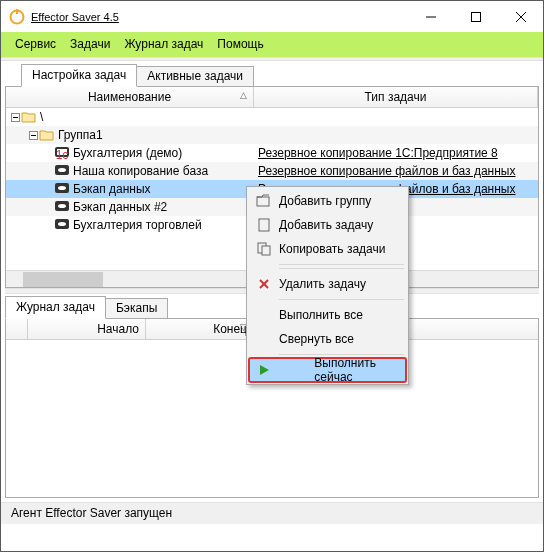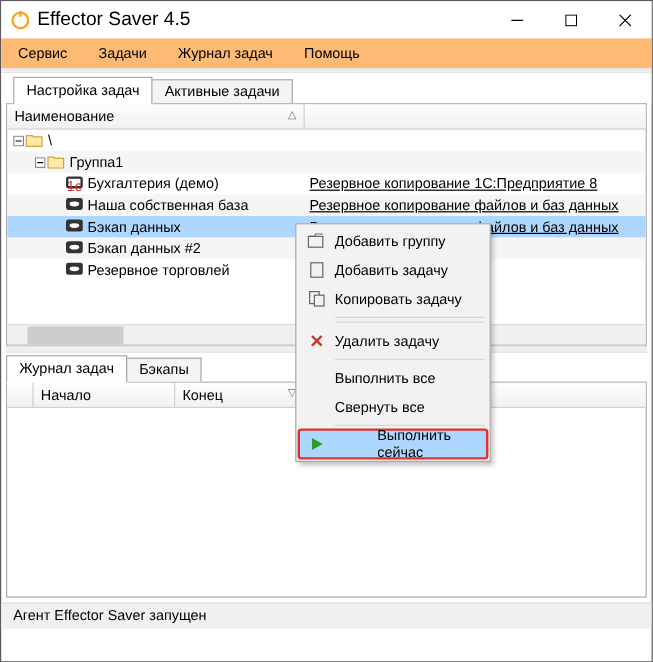"Effector Saver 4.5" .titlebar .title { font-size: 16px -> 11px; text-decoration: none -> underline }
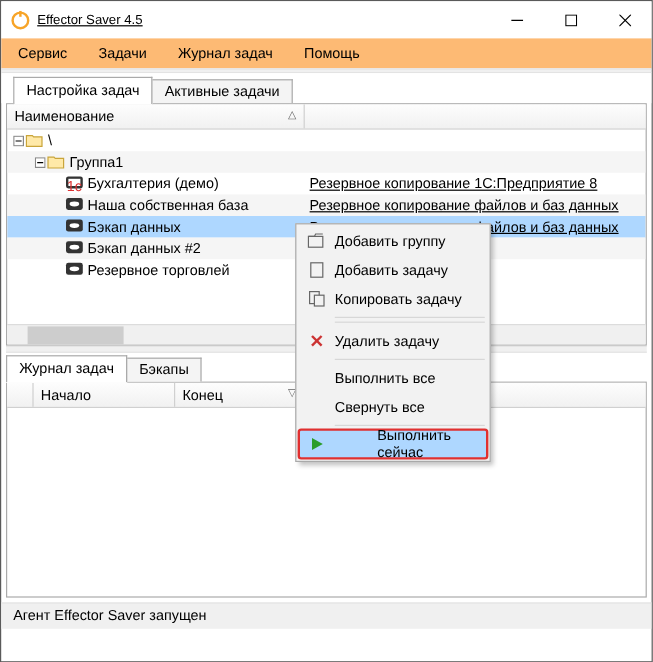"Сервис" .menubar { background: #fdba74 -> #bef264; gap: 14px -> 2px }
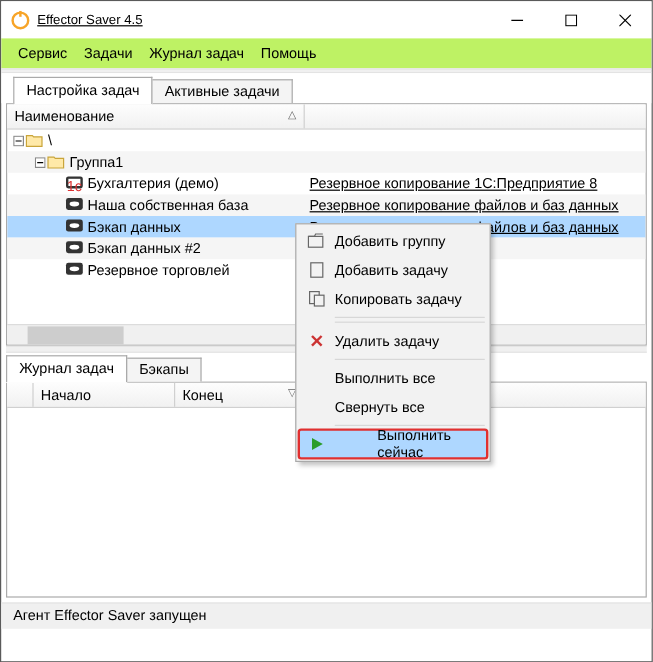"Настройка задач" .tabs { padding: 3px 4px 0 10px -> 3px 4px 0 20px }
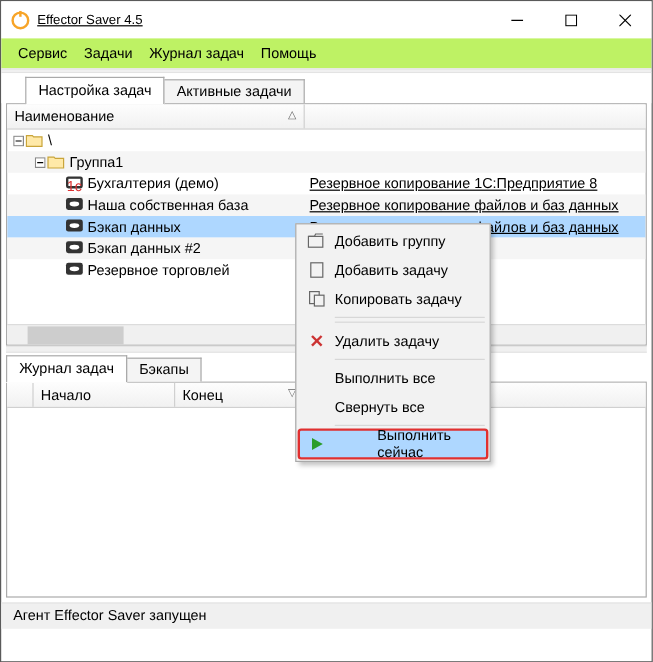"Наименование" .col { text-align: left -> center }
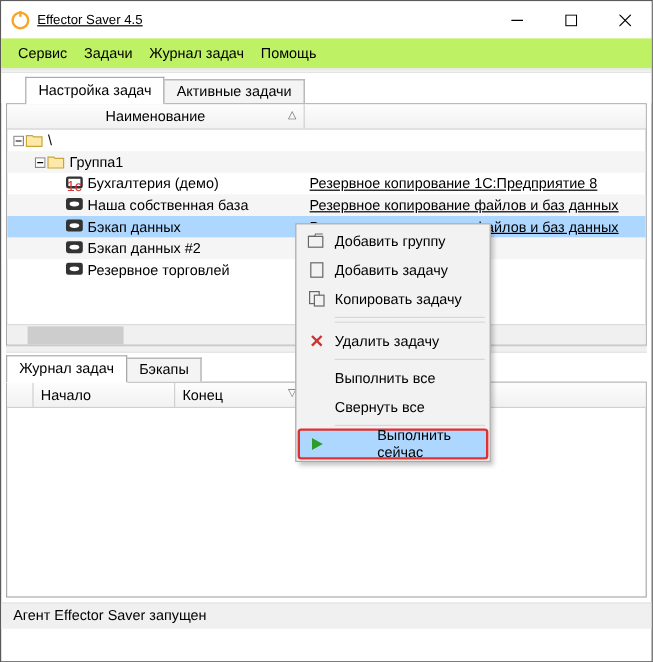"Тип задачи" div.col { html: none -> <div>Тип задачи</div> }
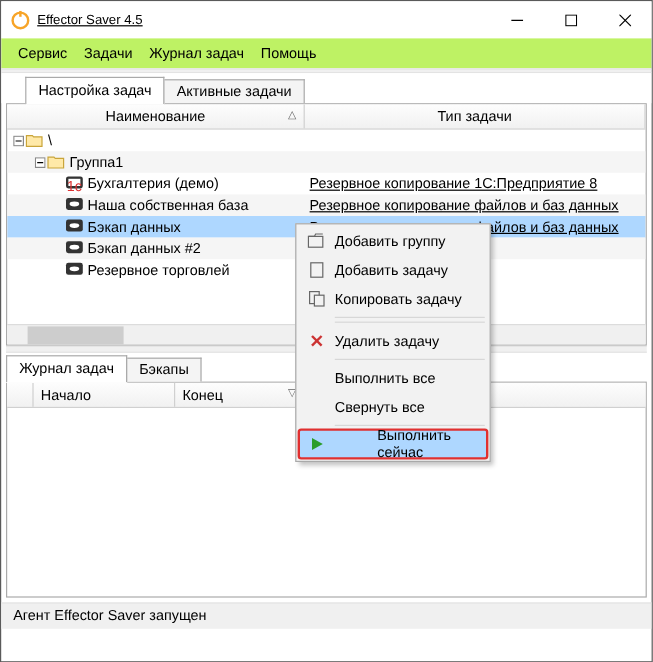"Наша собственная база" span { text: собственная -> копирование }
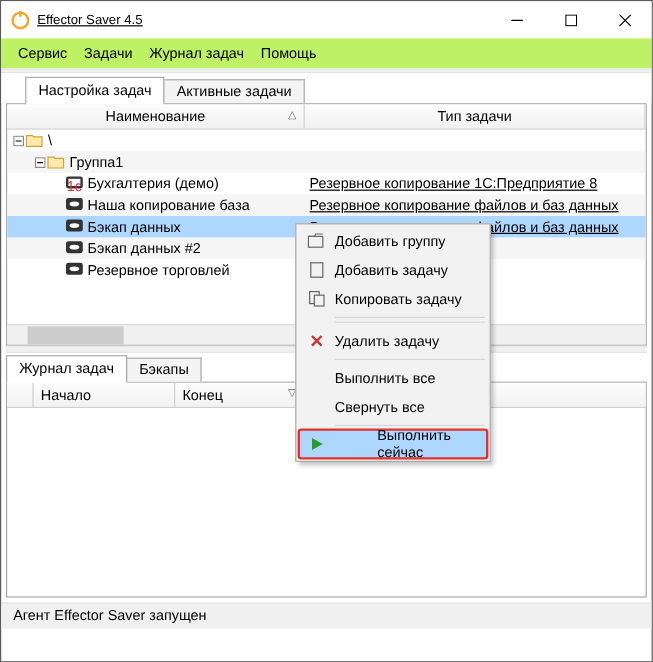"Резервное торговлей" span { text: Резервное -> Бухгалтерия }
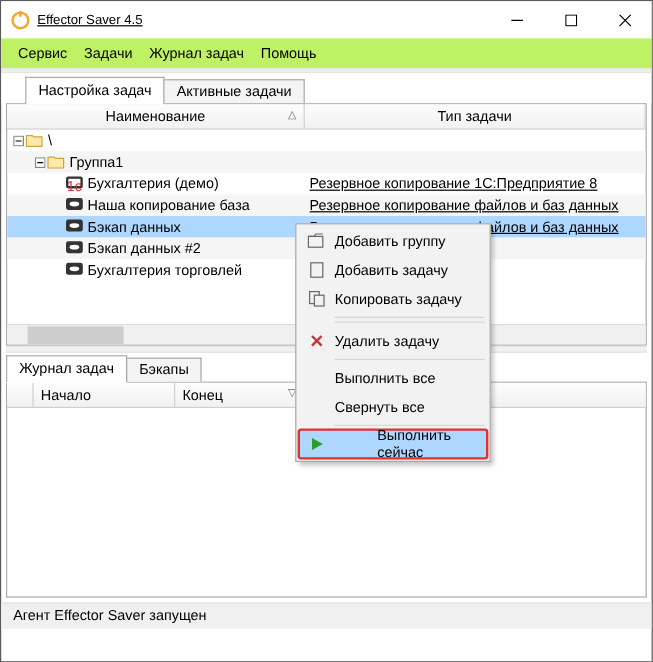"Копировать задачу" span.mlabel { text: задачу -> задачи }
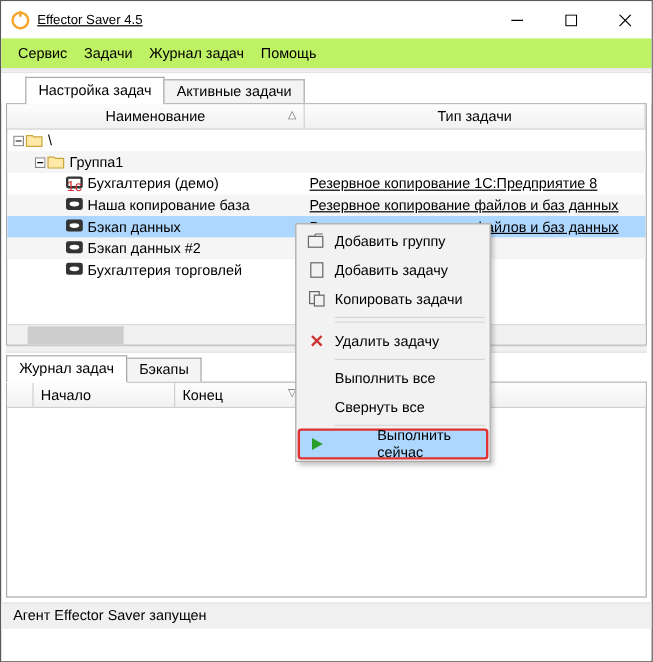"Начало" .jcol { text-align: left -> right }
